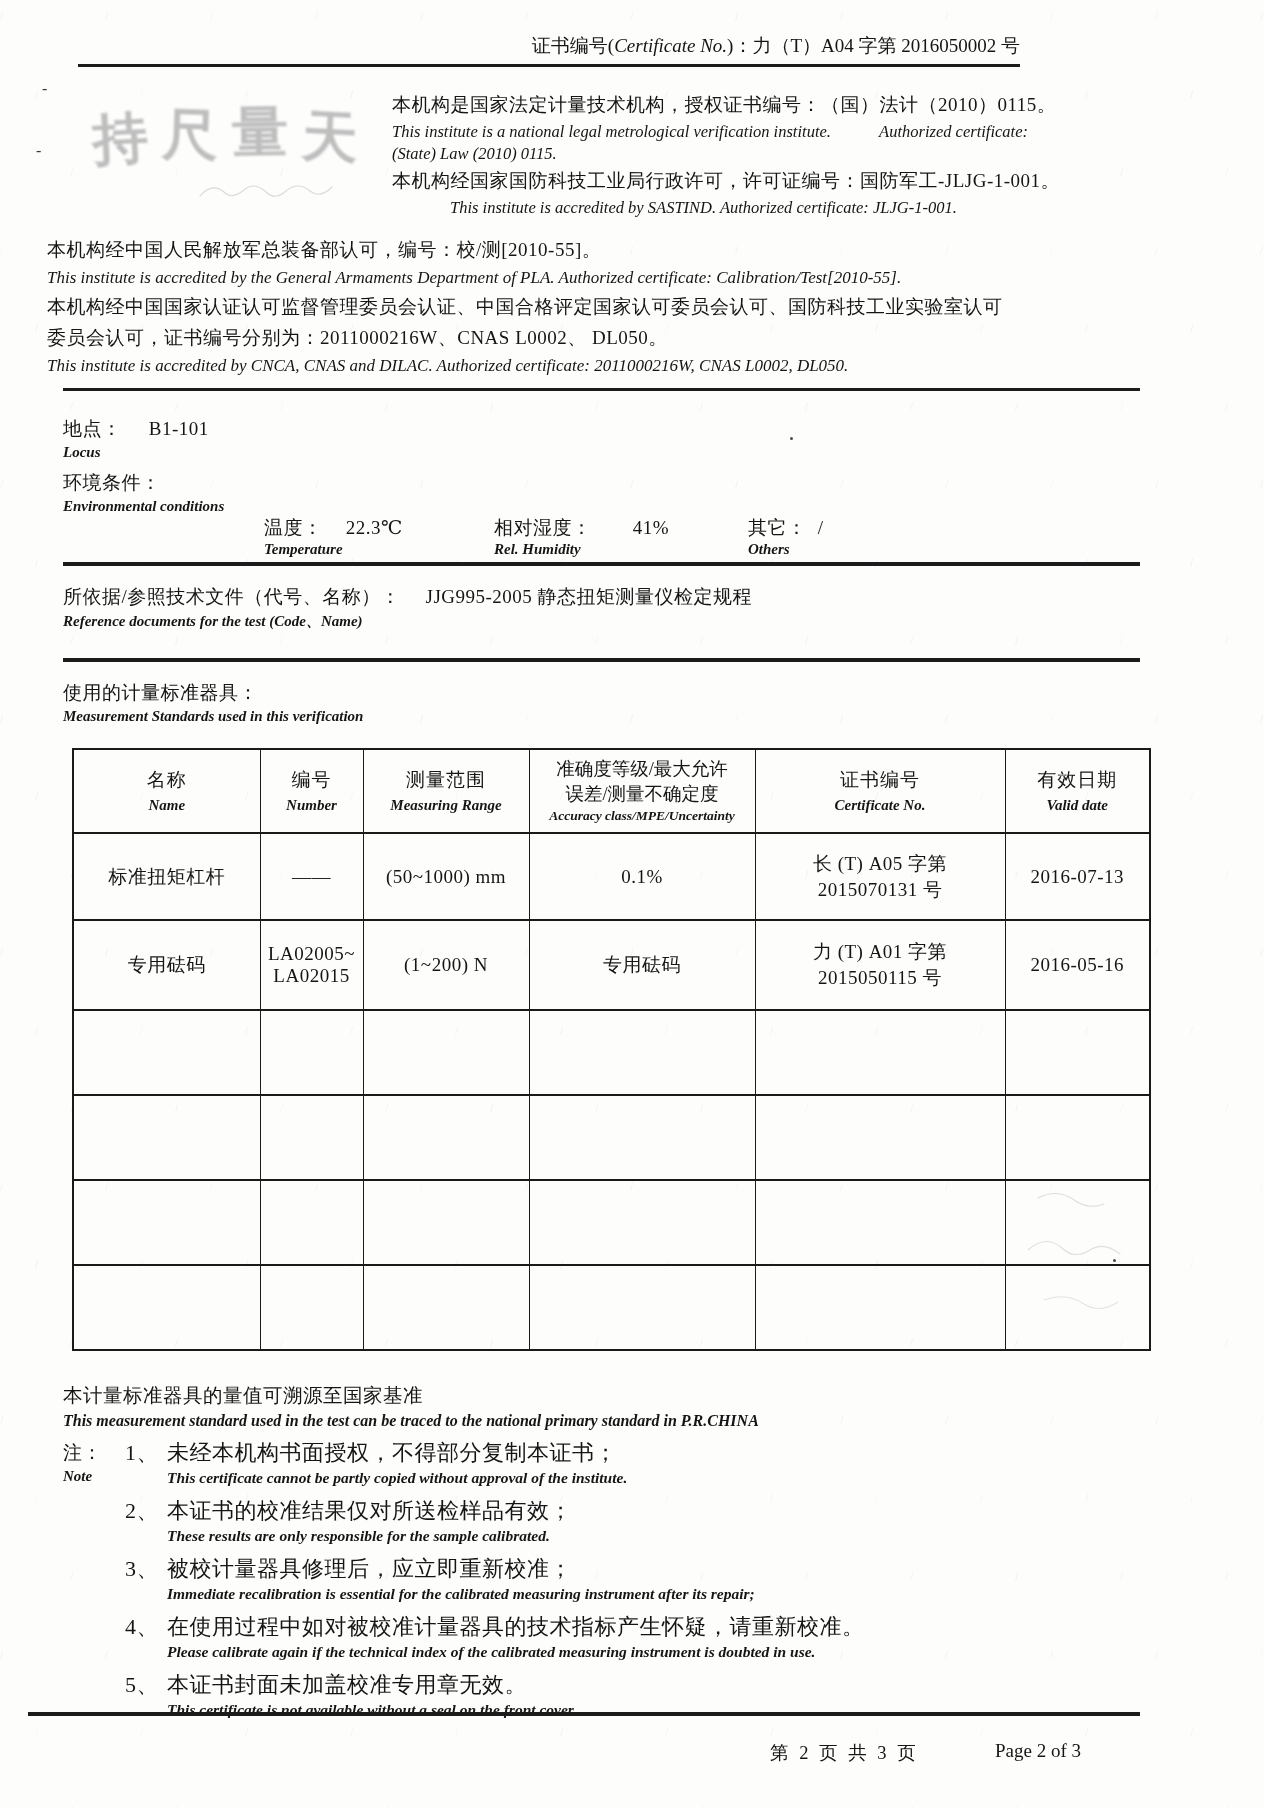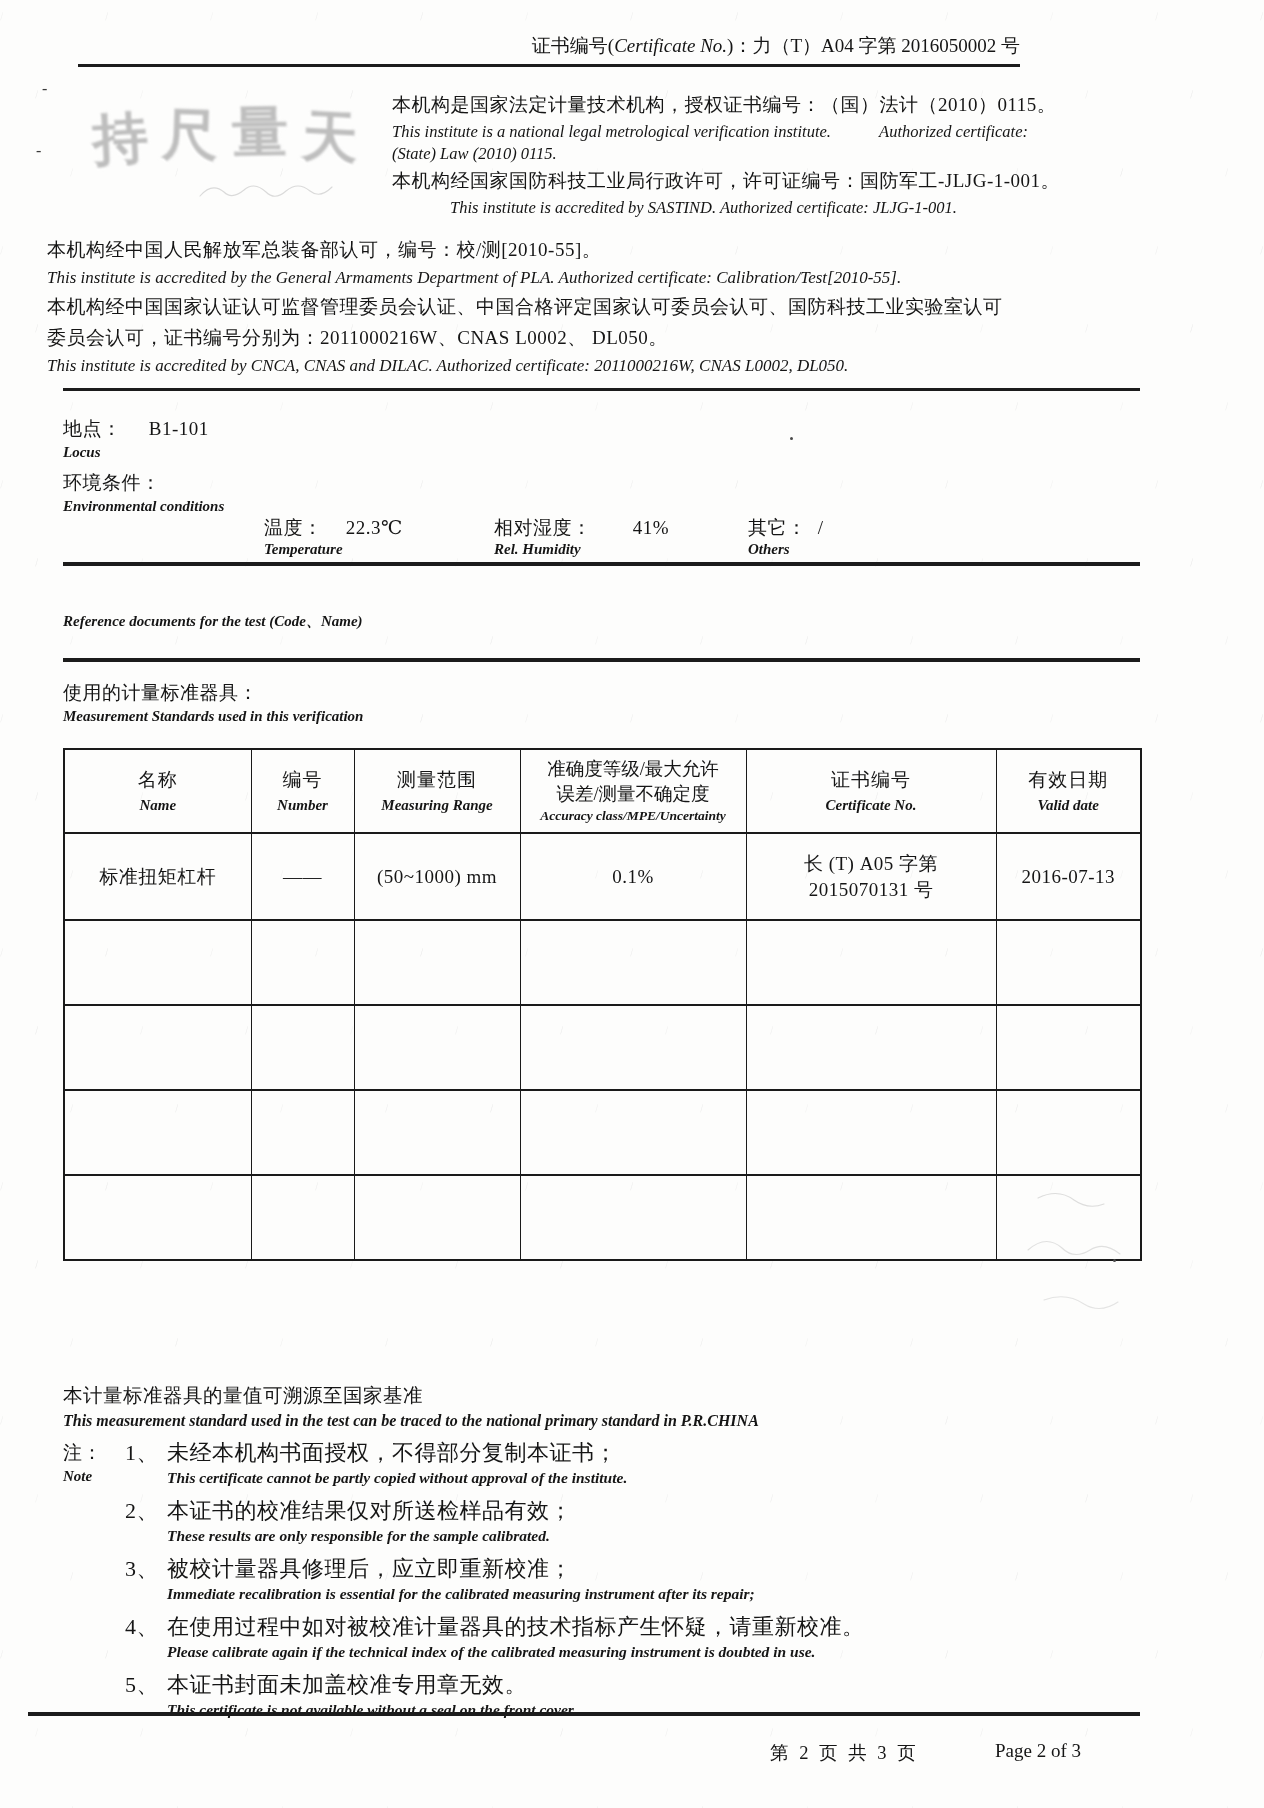"所依据/参照技术文件（代号、名称）： JJG995-2005" div.abs { html: none -> <div> <span>所依据/参照技术文件（代号、名称）：</span> <span>JJG995-2005 静态扭矩测量仪检定规程</span> </div> }
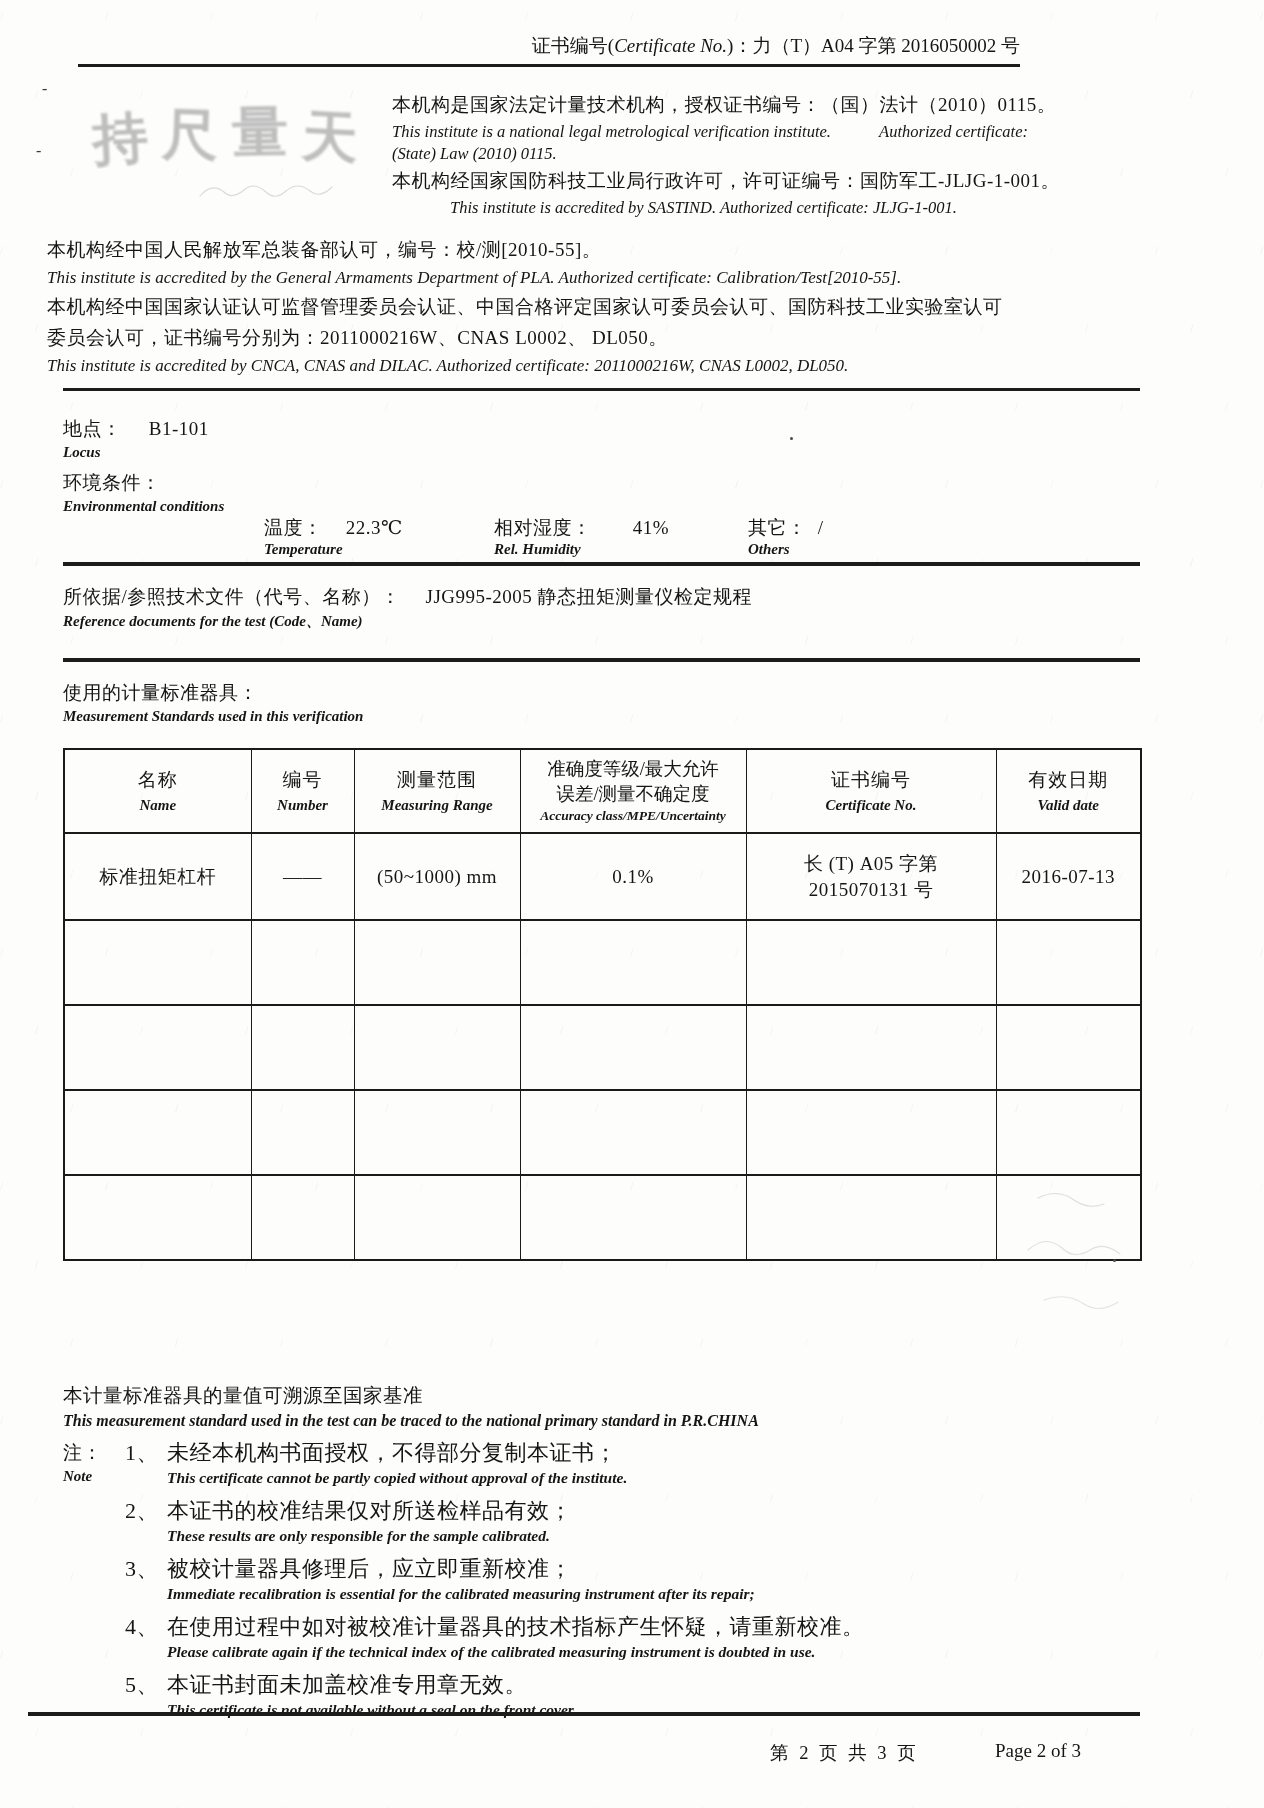"名称" table.std { left: 63px -> 72px }
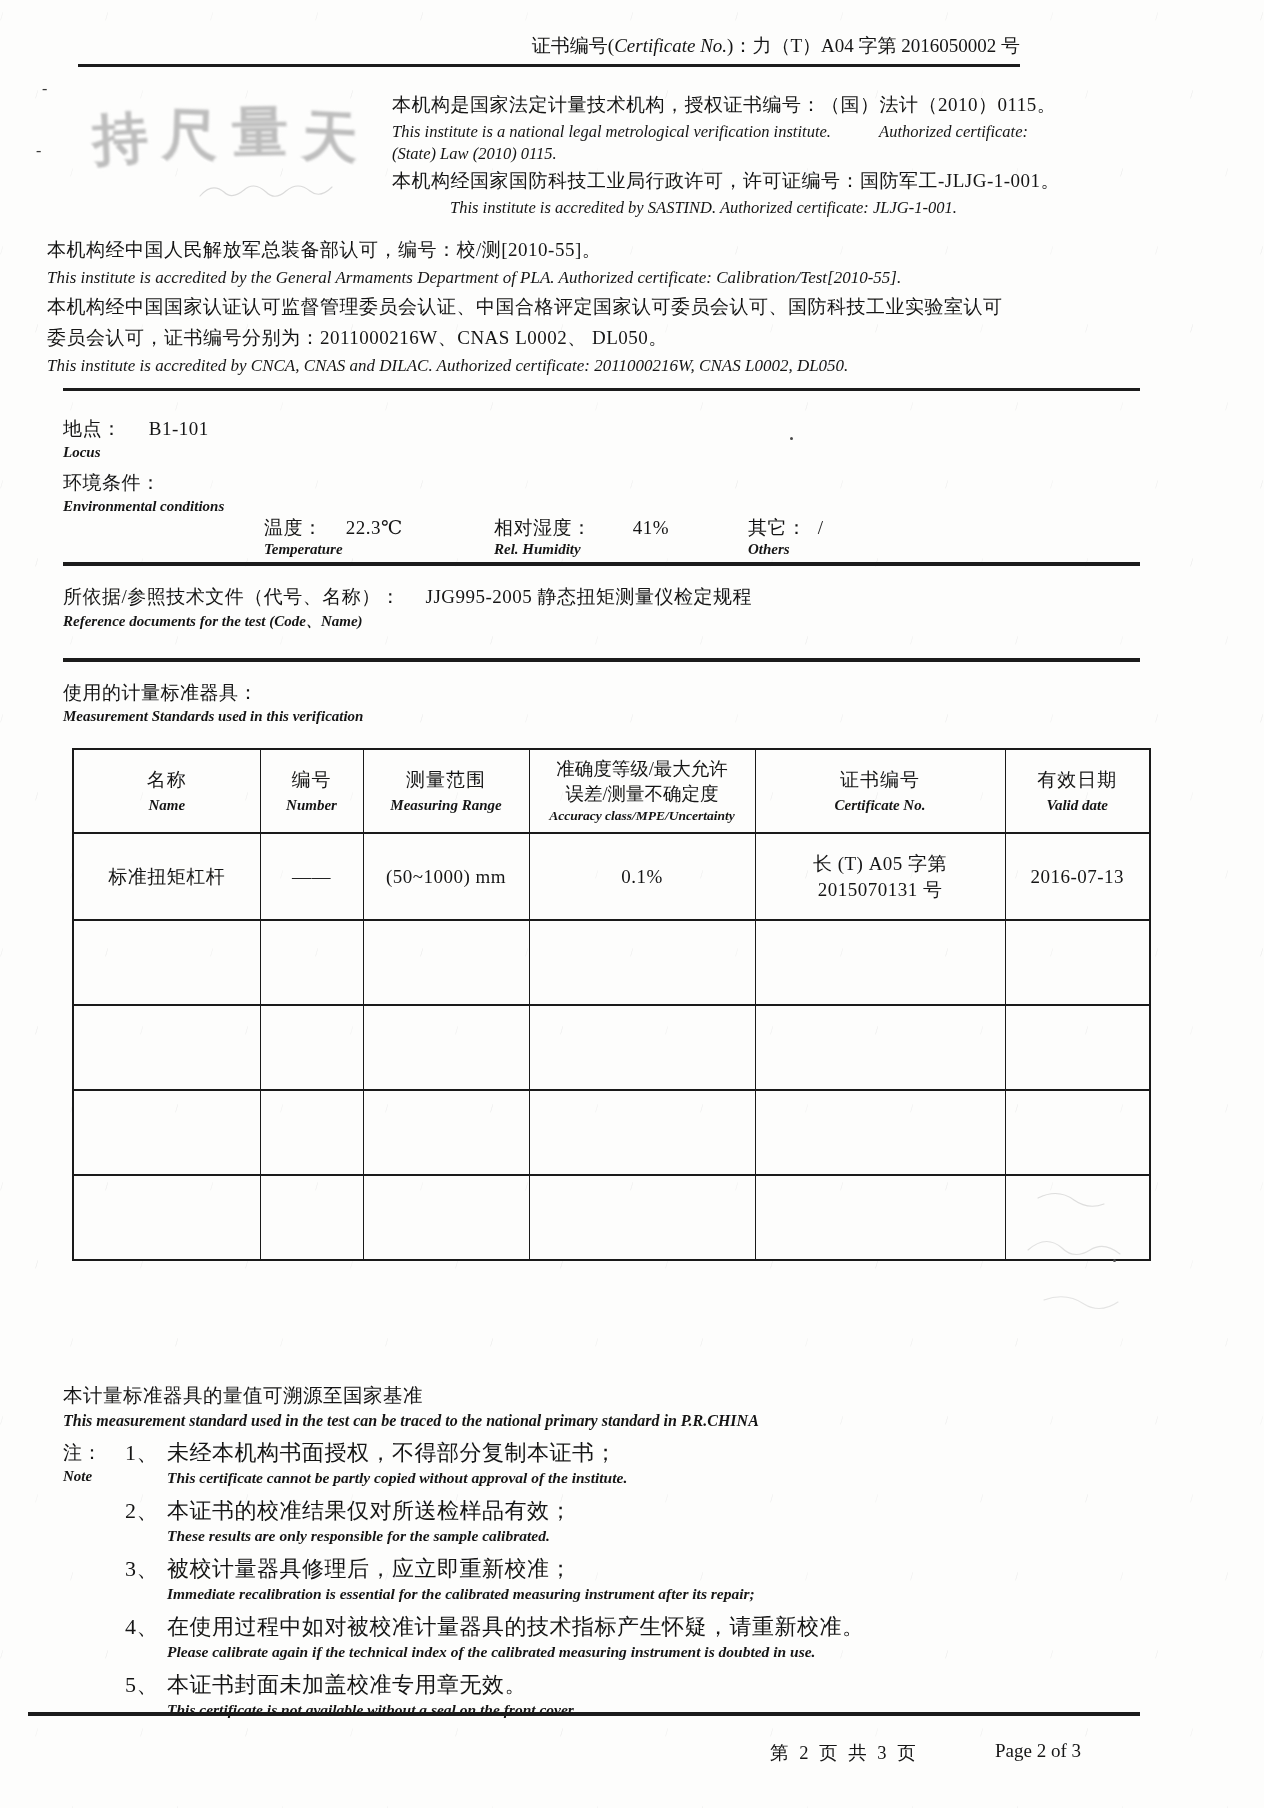"专用砝码" tr { html: none -> <tr> <td>专用砝码</td> <td>LA02005~ LA02015</td> <td>(1~200) N</td> <td>专用砝码</td> <td>力 (T) A01 字第 2015050115 号</td> <td>2016-05-16</td> </tr> }
